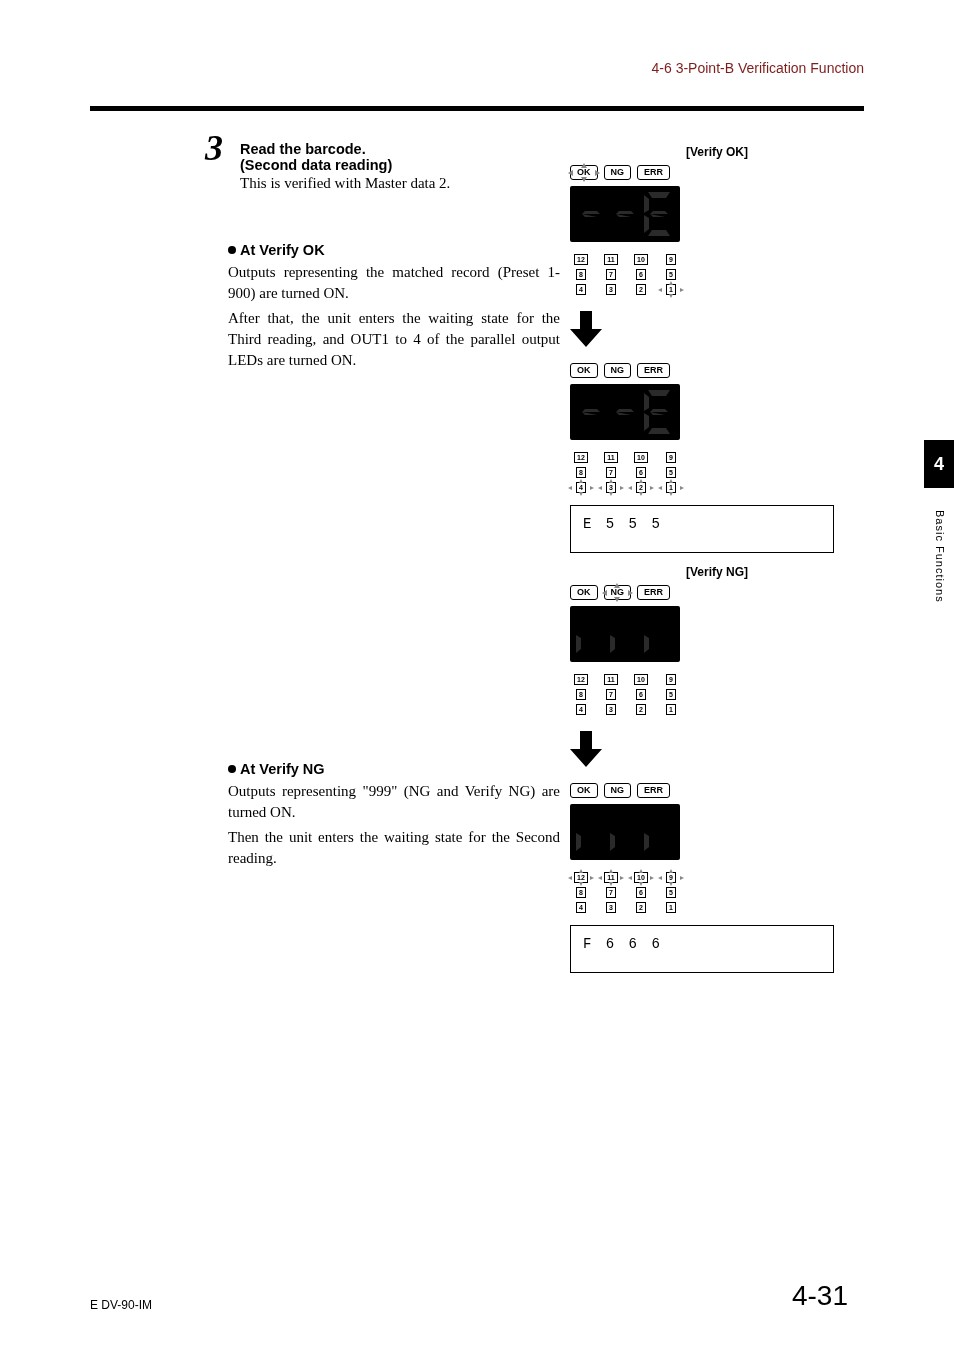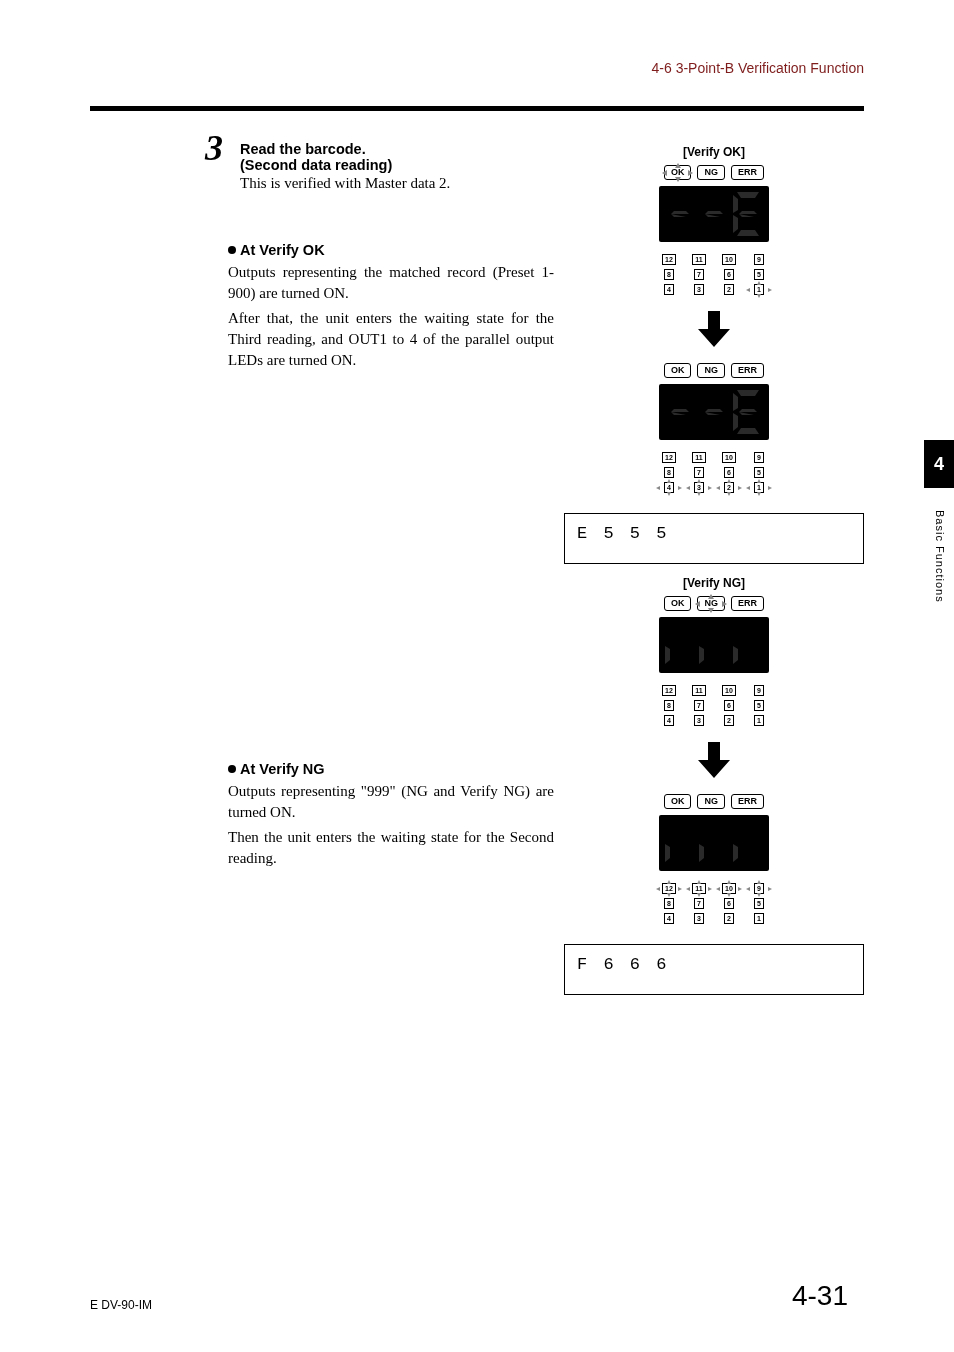"OK" .panel-wrap { align-items: center -> flex-start }
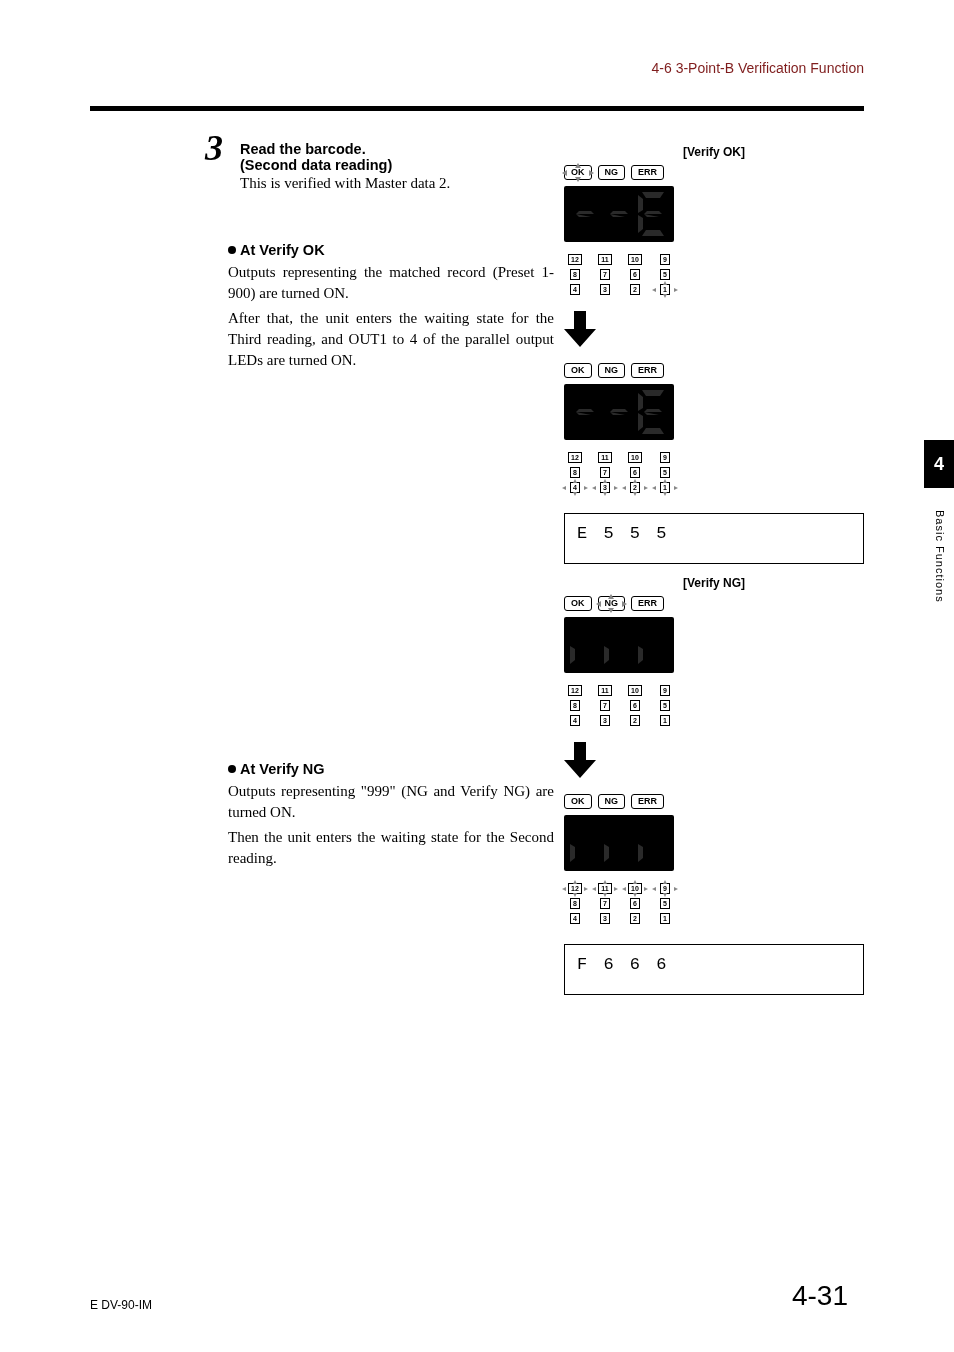"E 5 5 5" .data-box { font-size: 17px -> 14px; margin: 16px 0 8px -> 8px 0 8px; width: 300px -> 264px }
